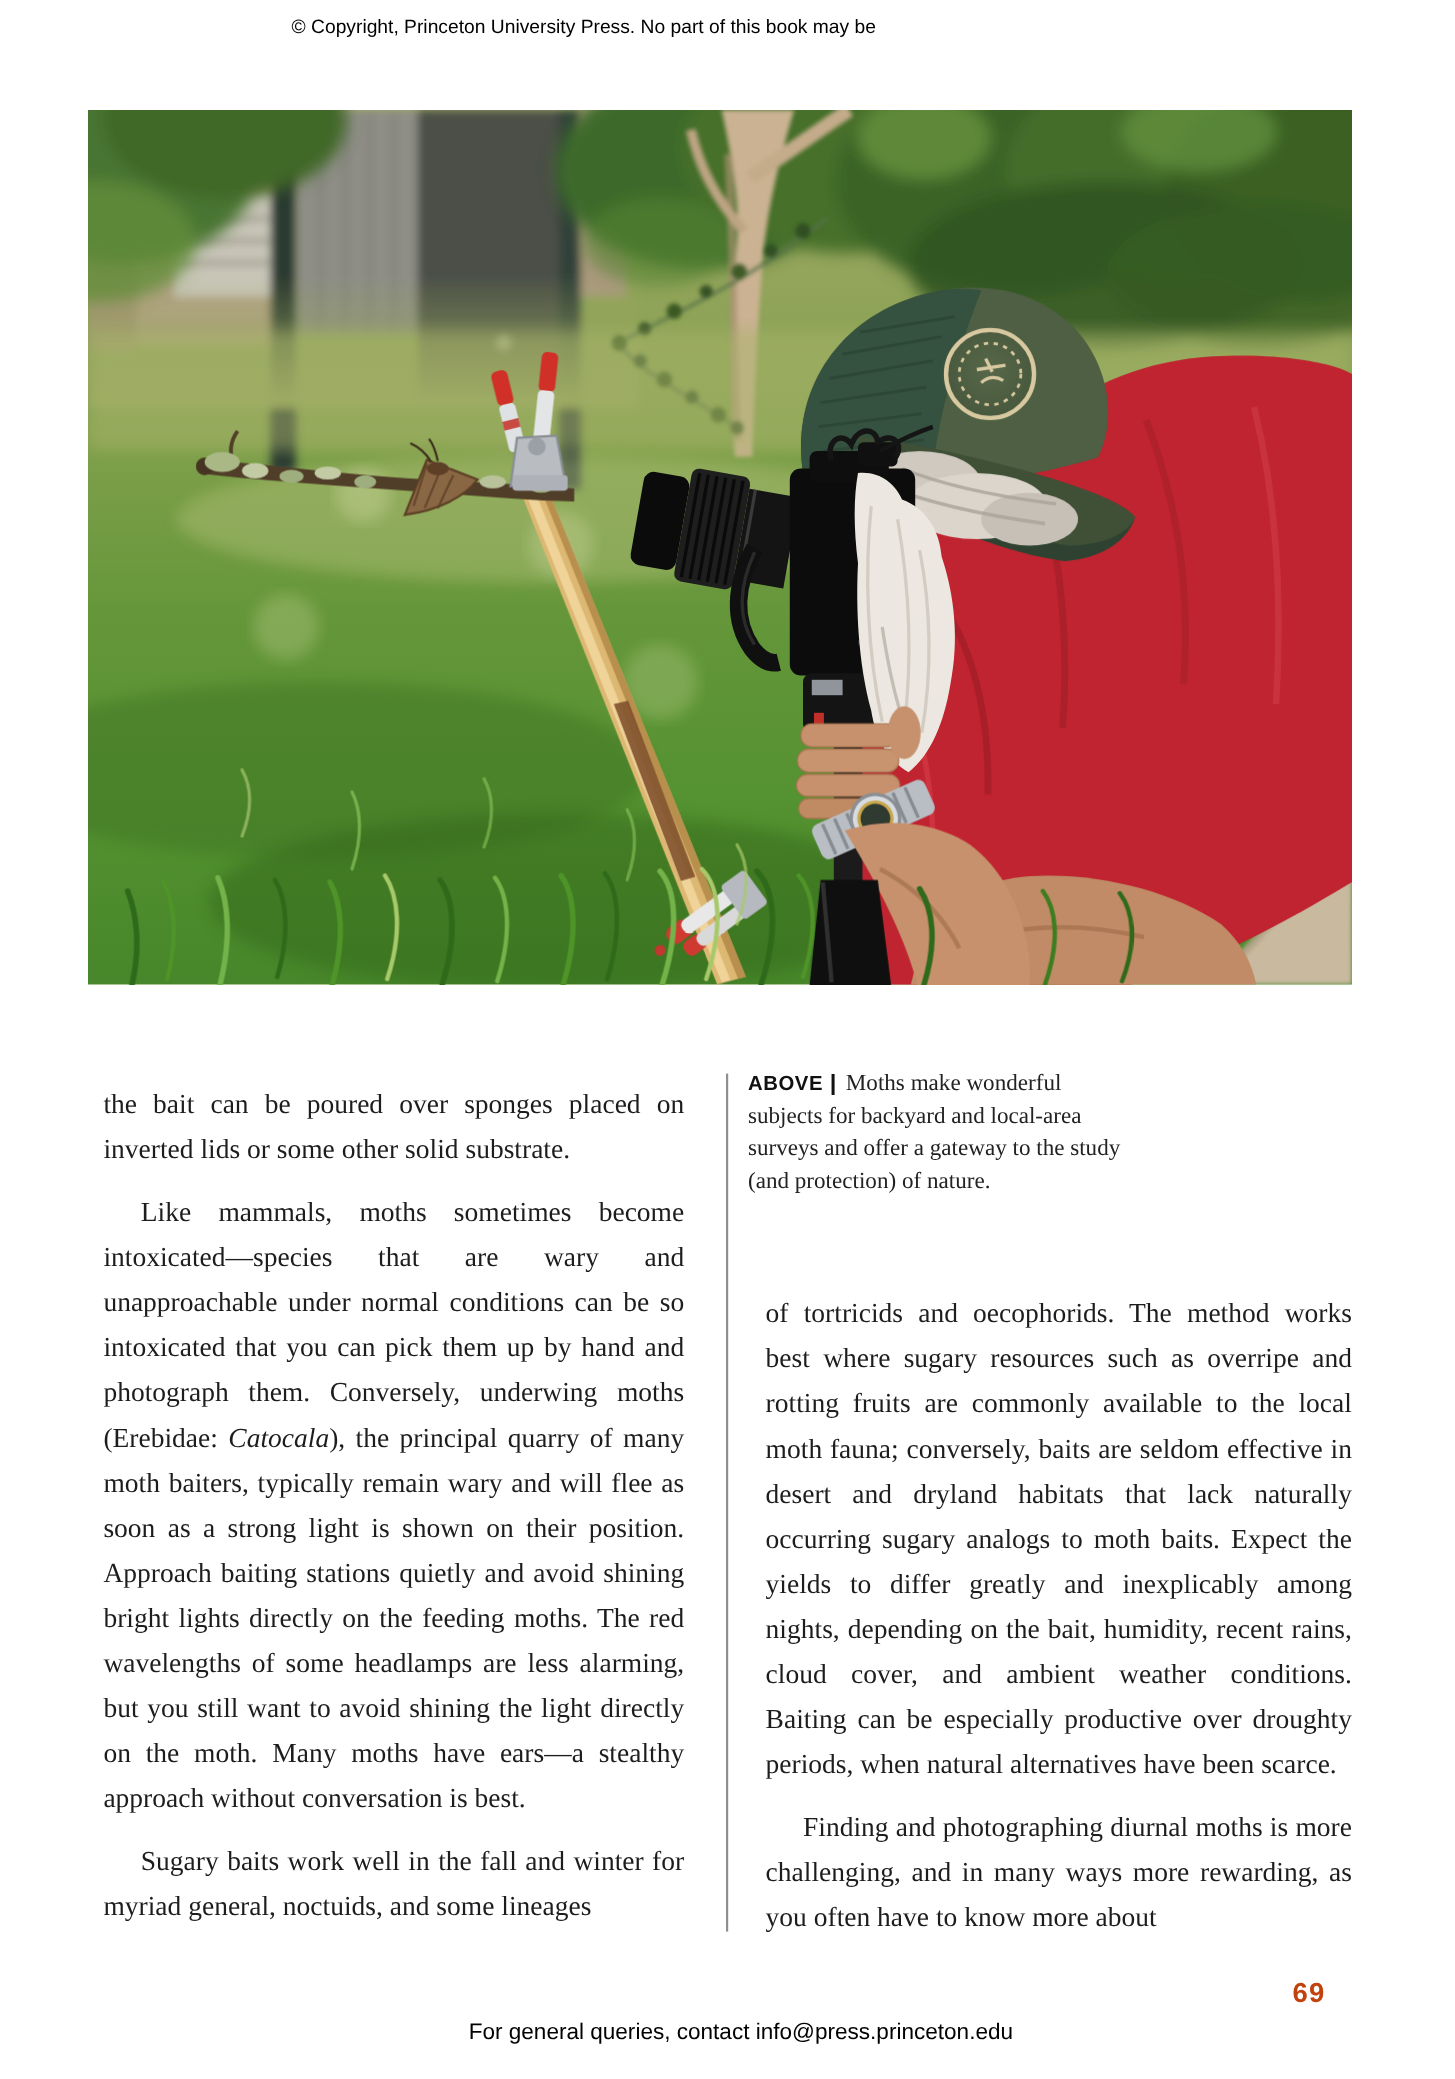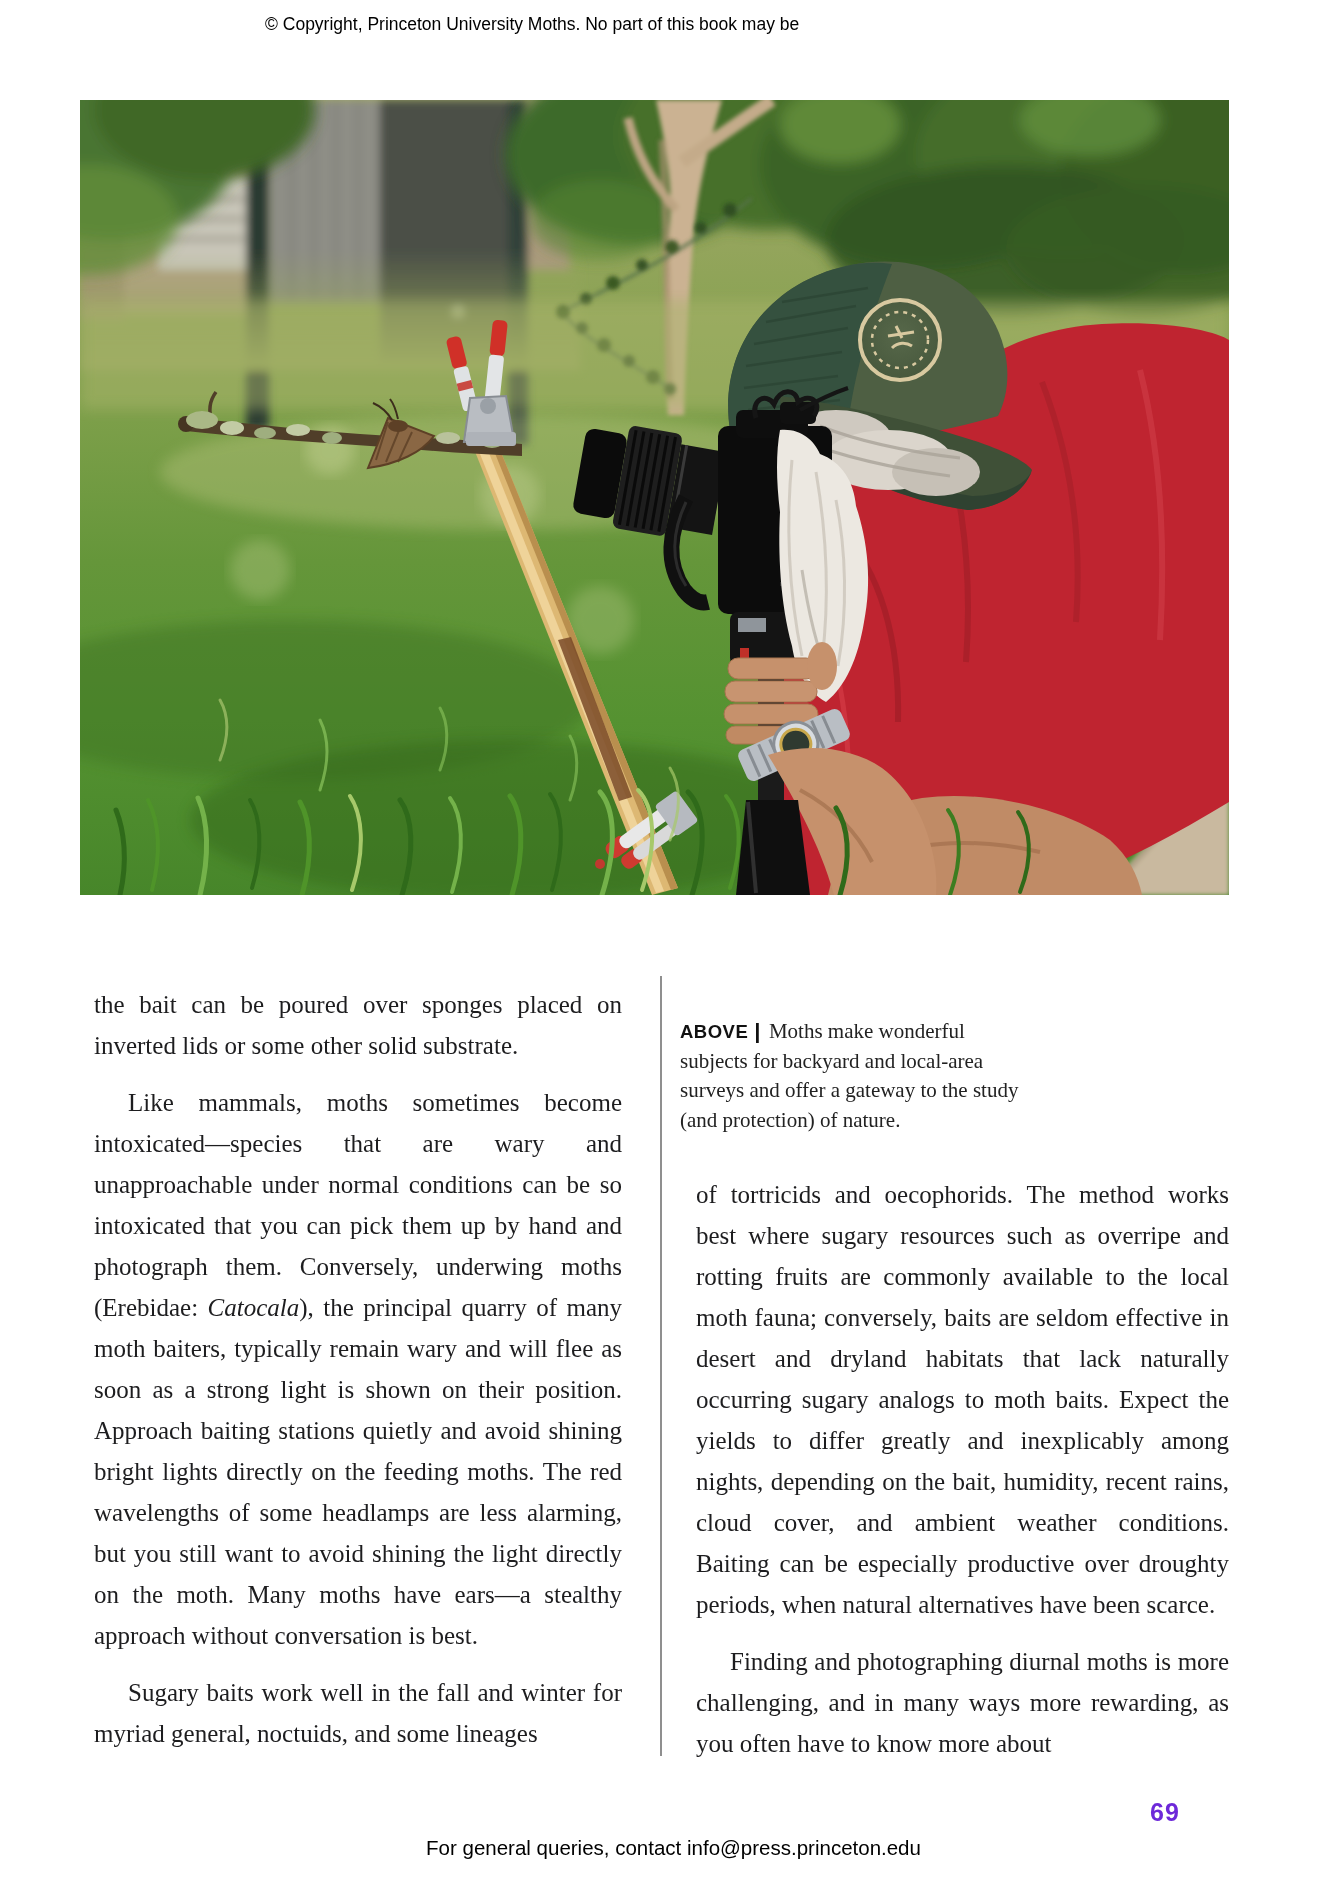"© Copyright, Princeton University Moths." div { text: Moths -> Press }
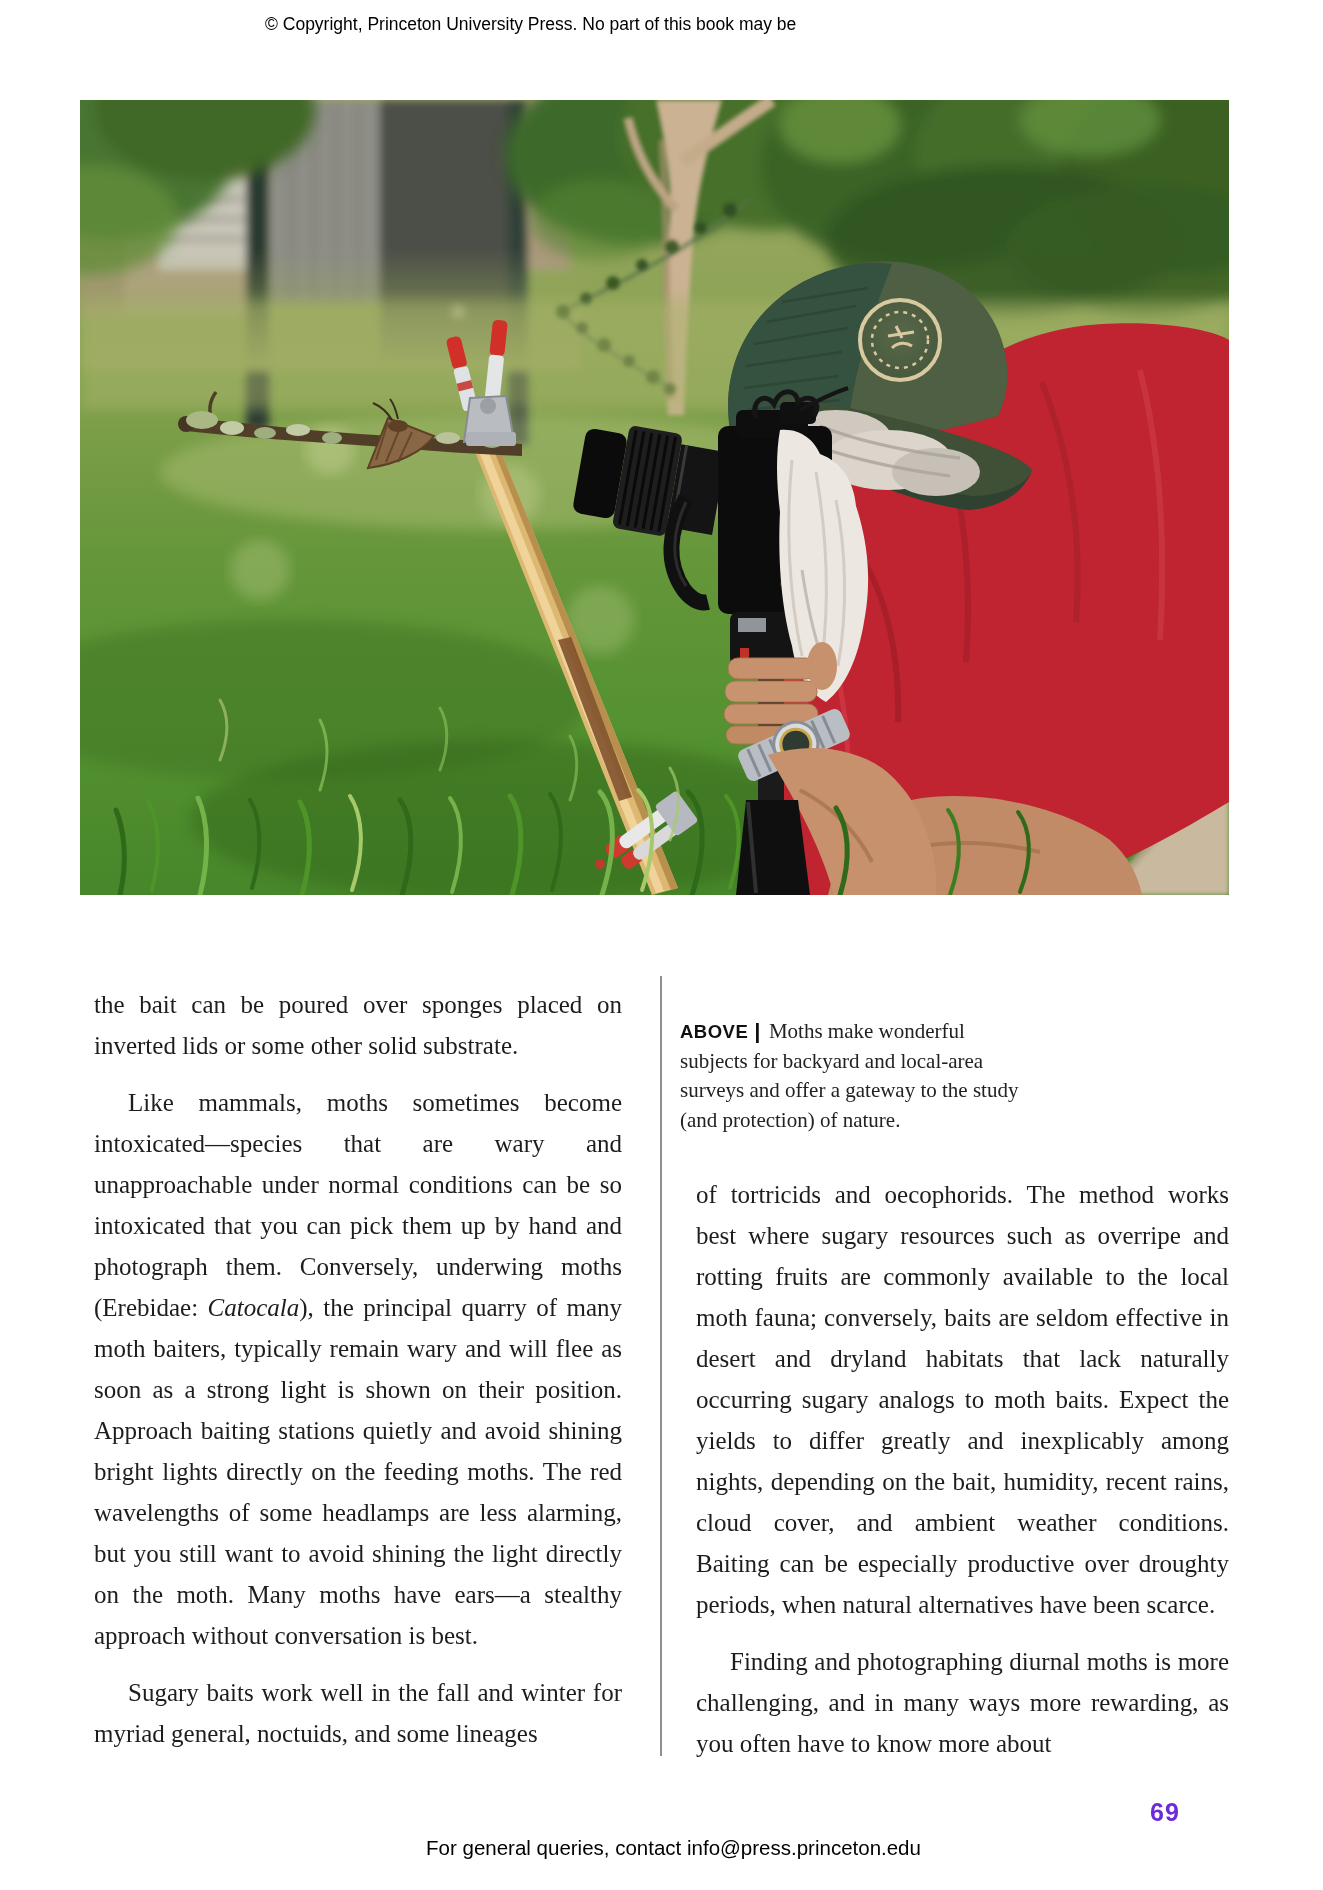"ABOVE | Moths make wonderful" .caption { margin-top: 47px -> none }
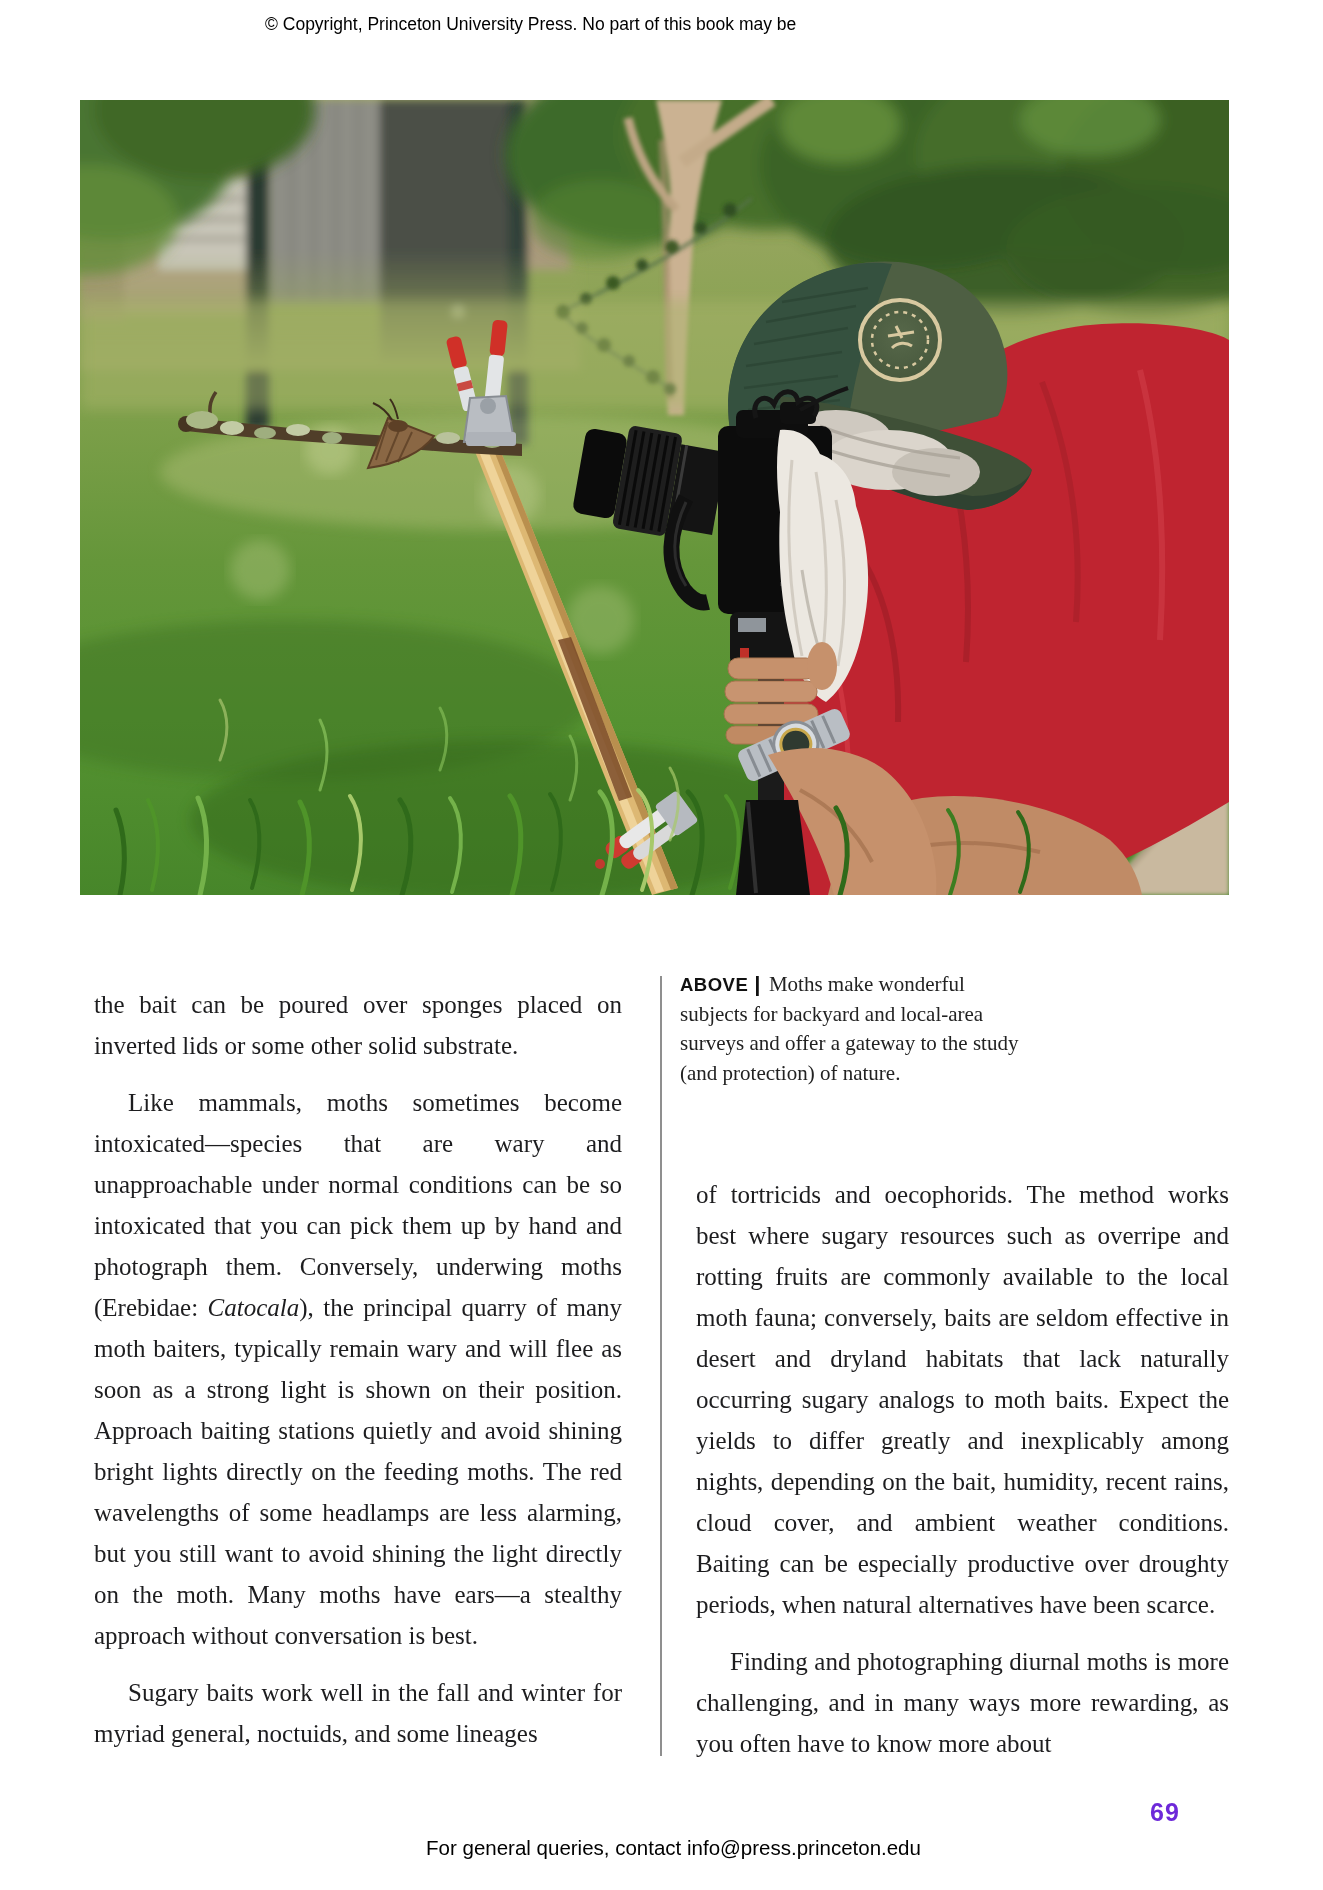"69" .page-number { color: #6d28d9 -> #c2410c; text-align: left -> center }
